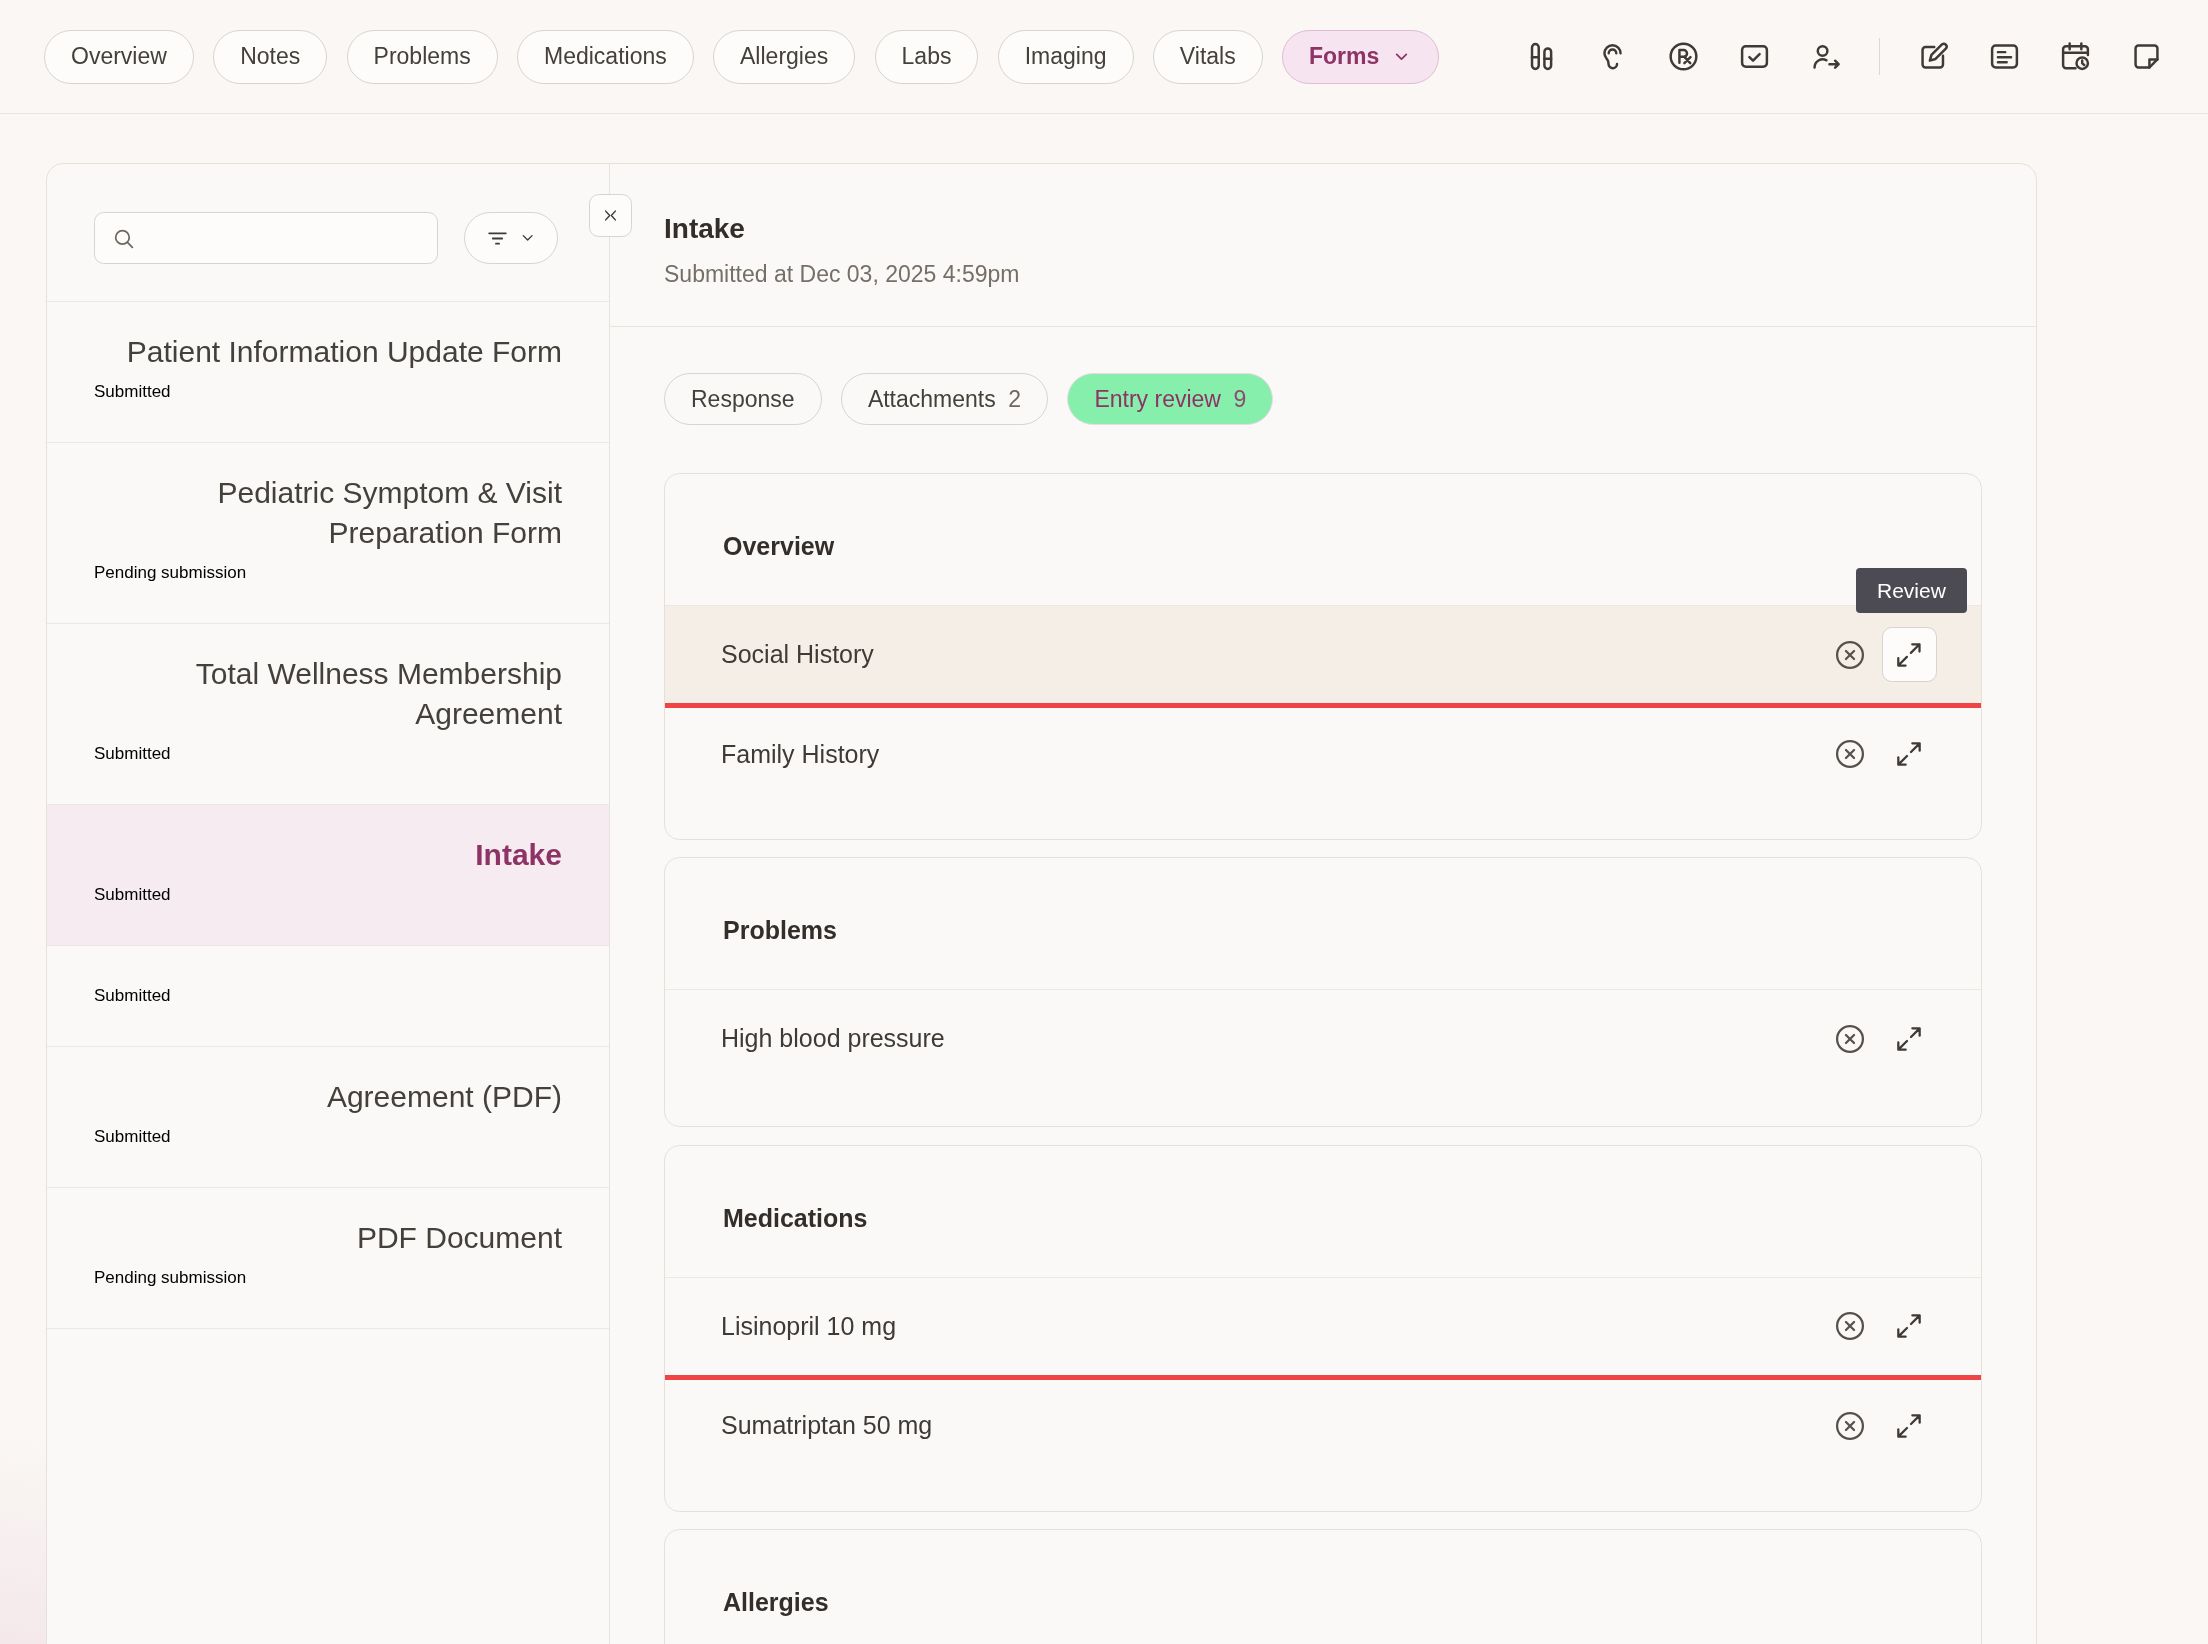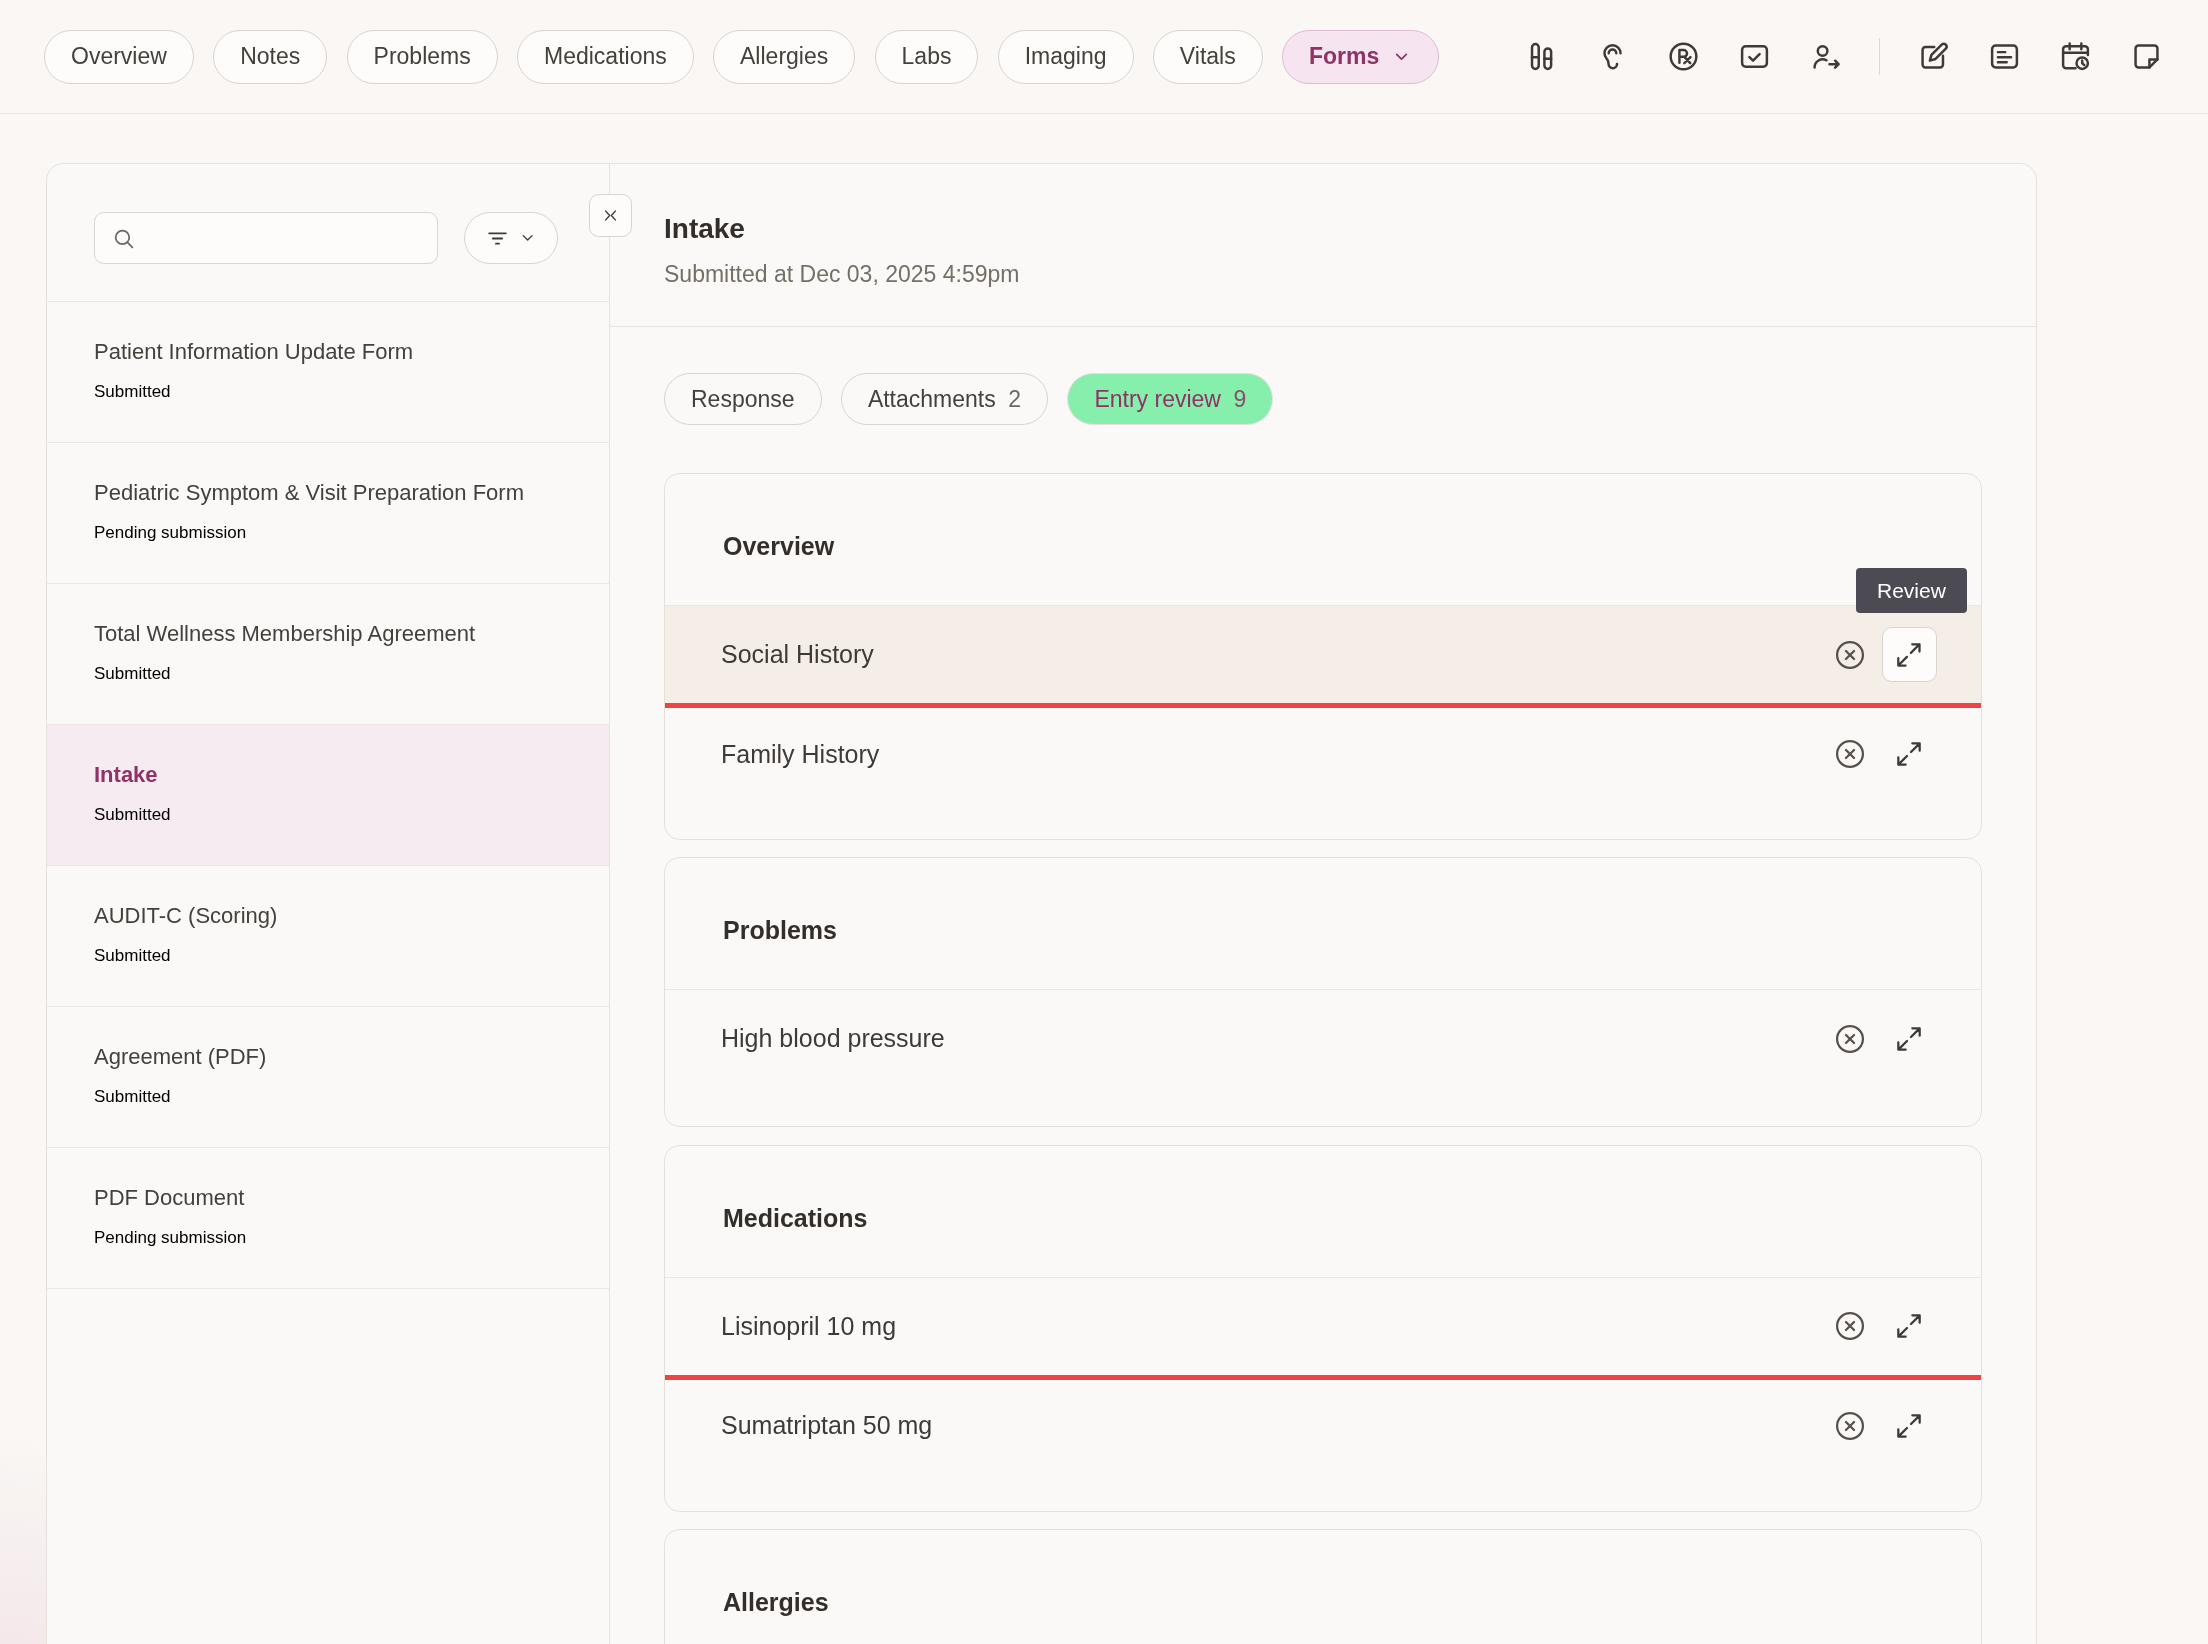"Patient Information Update Form" .form-item .title { font-size: 22px -> 30px; text-align: none -> right }
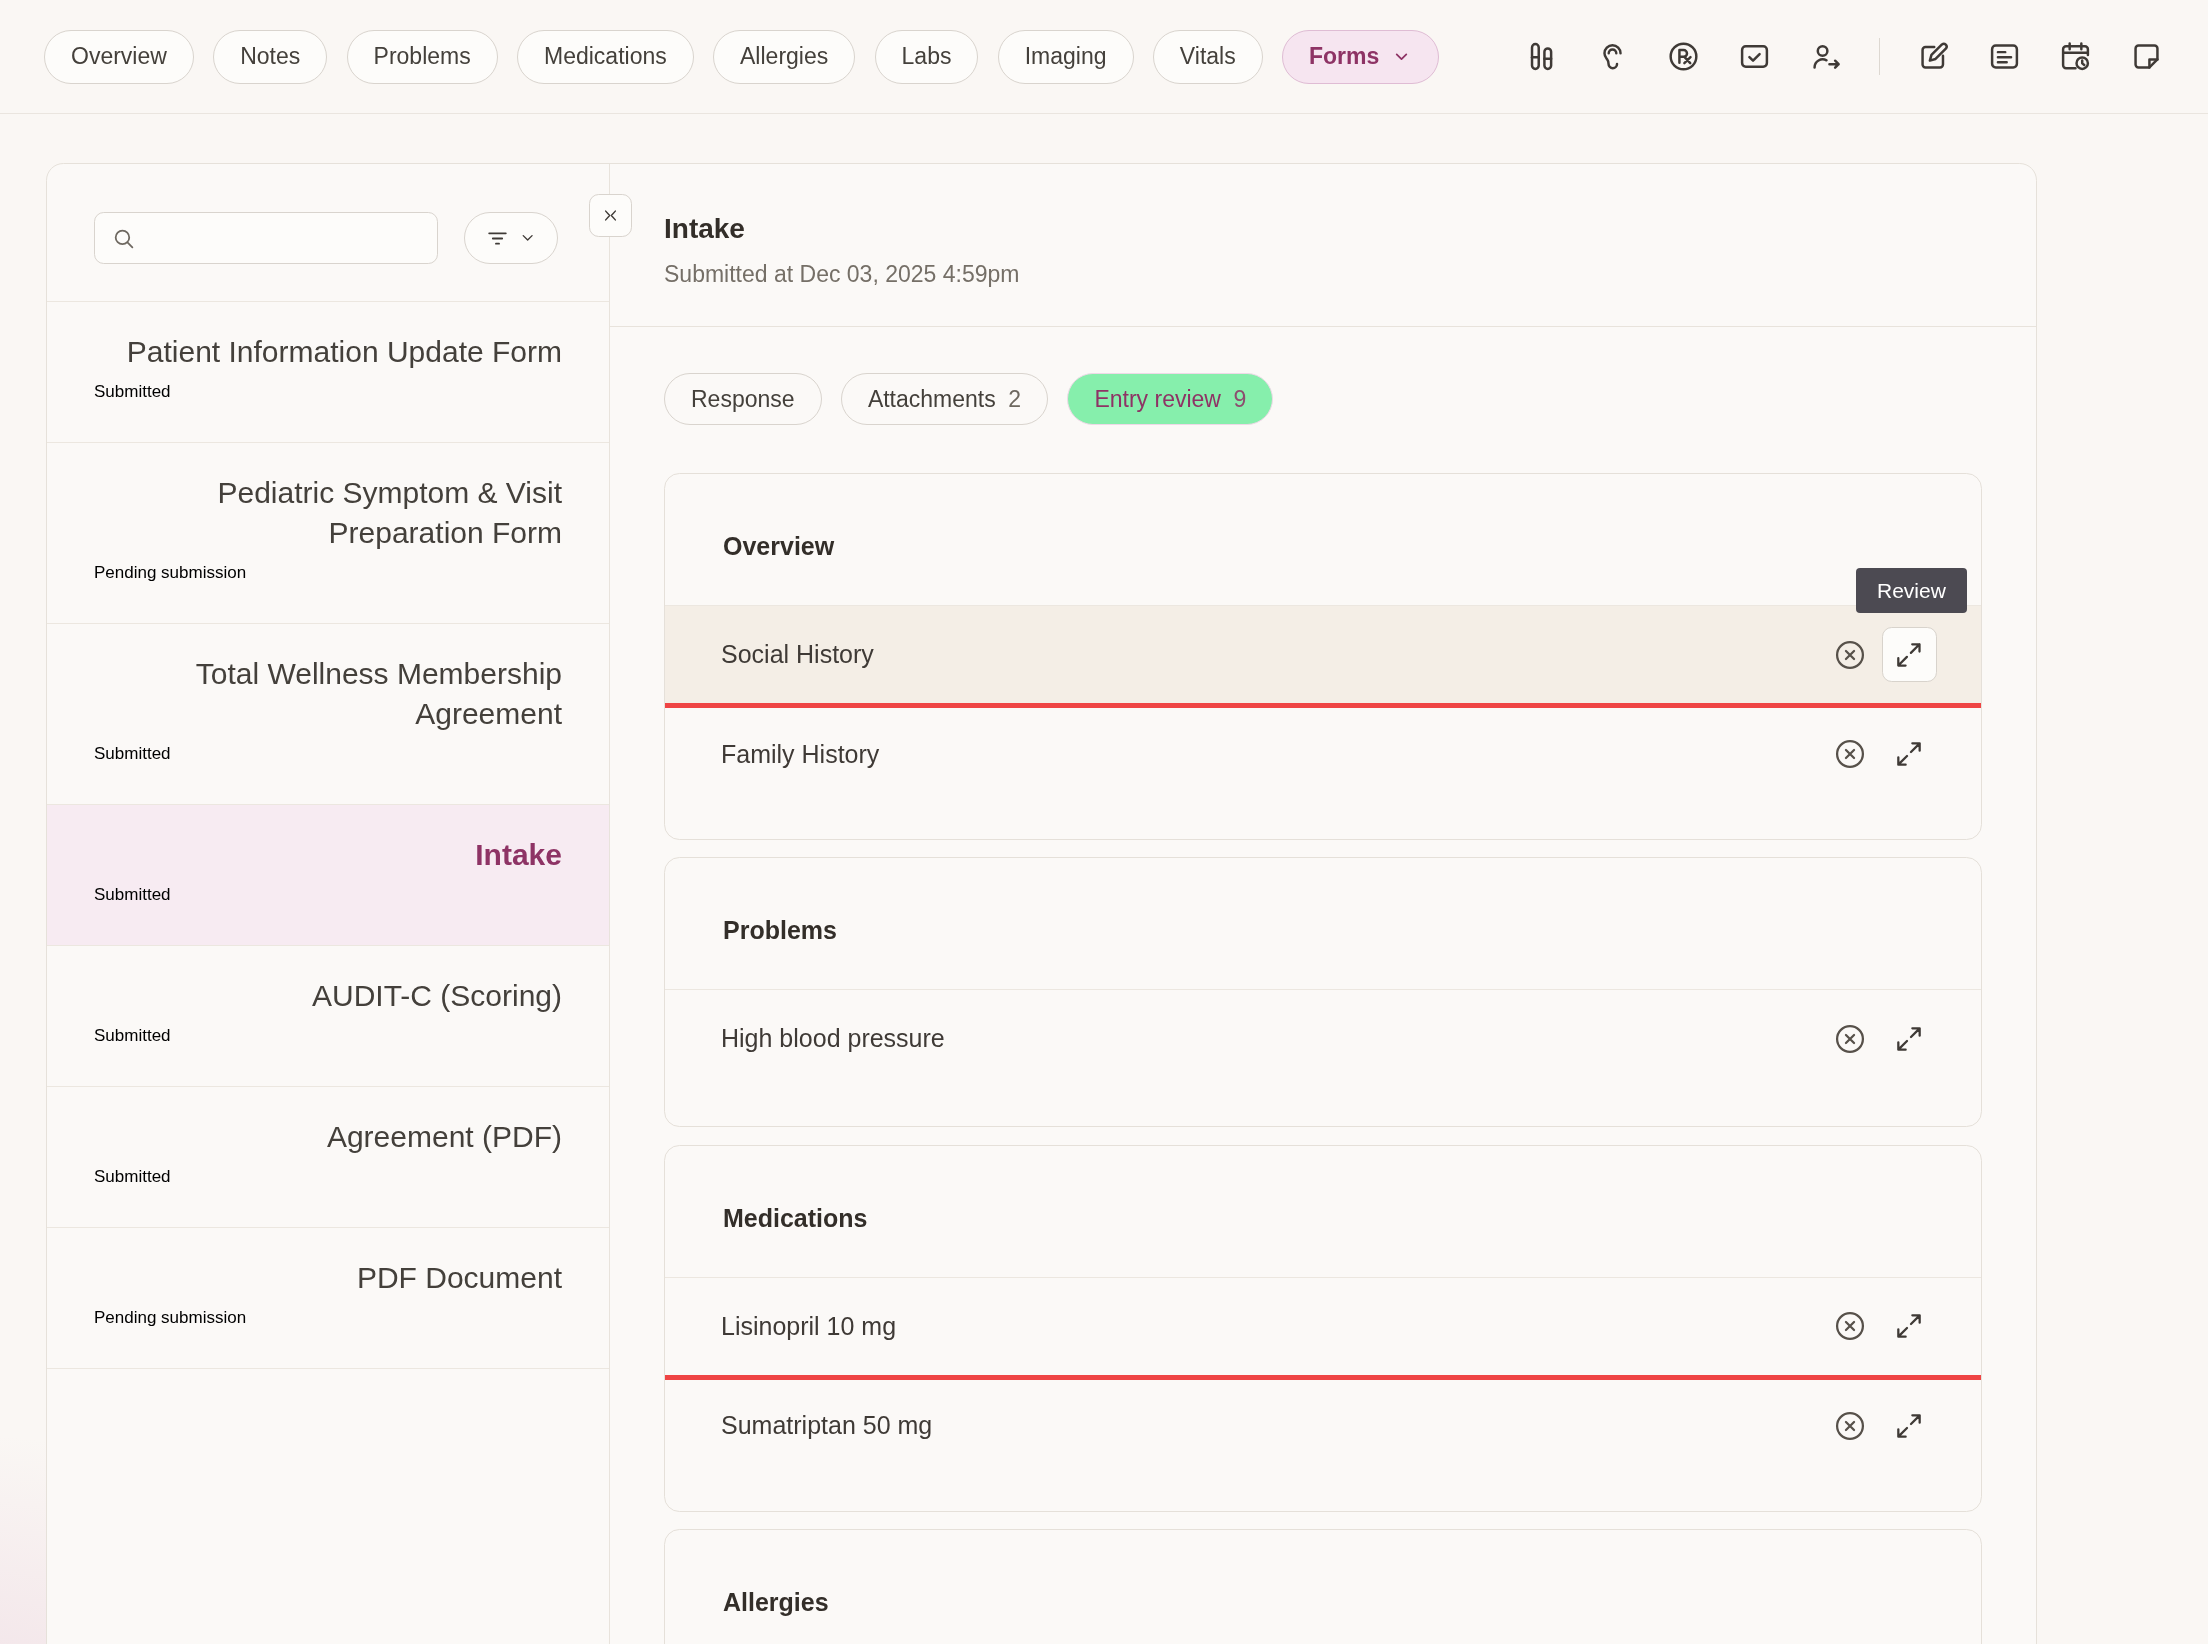"AUDIT-C (Scoring)" div.title { html: <div>AUDIT-C (Scoring)</div> -> none }
